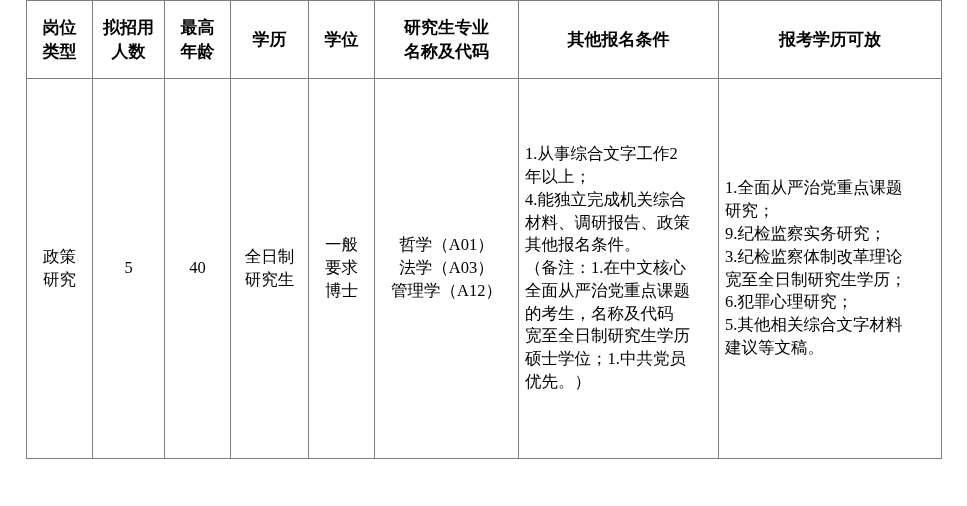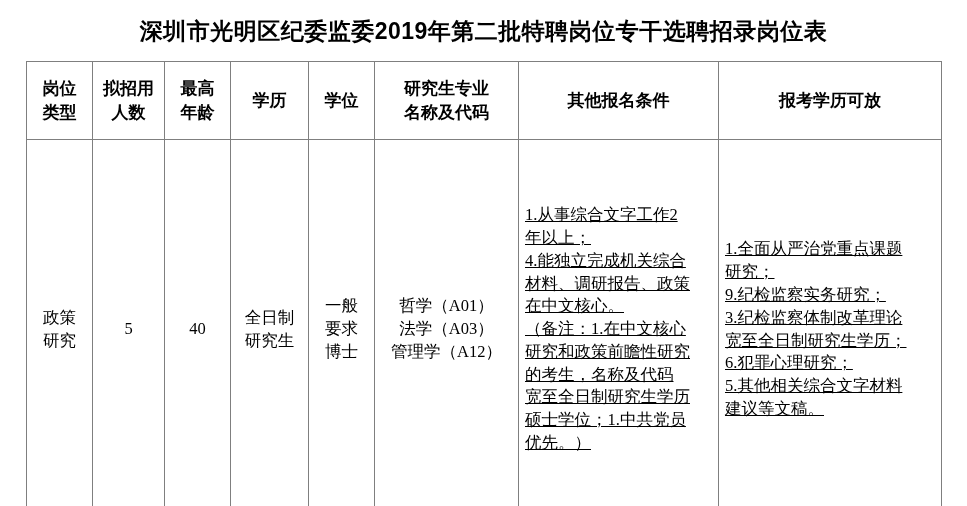"深圳市光明区纪委监委2019年第二批特聘岗位专干选聘招录岗位表" div.doc-title { html: <div>深圳市光明区纪委监委2019年第二批特聘岗位专干选聘招录岗位表</div> -> none }
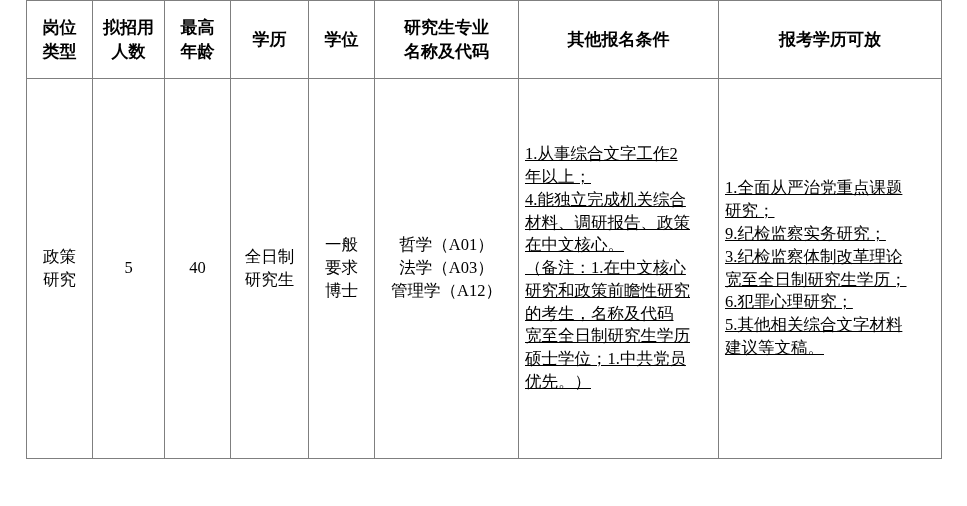"1.从事综合文字工作2" .nowrap-lines span { text-decoration: underline -> none }
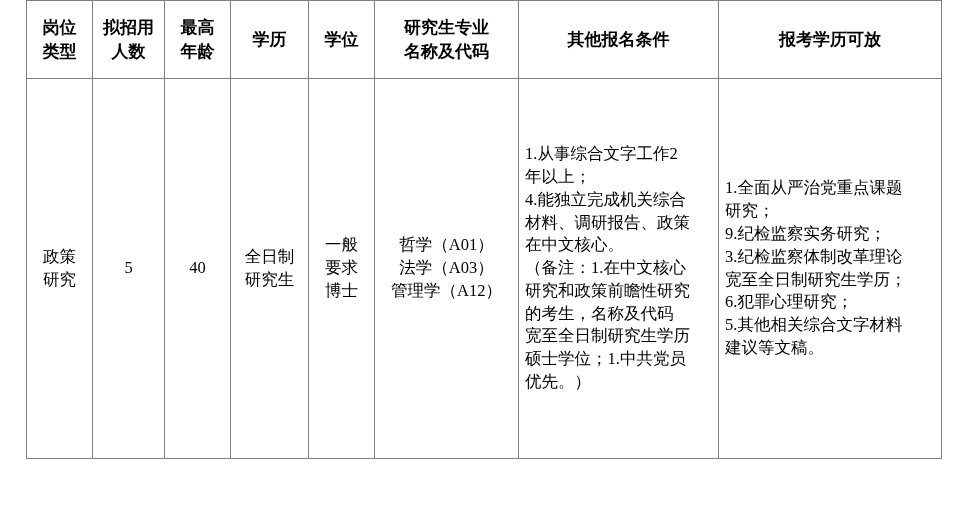"在中文核心。" span { text: 在中文核心 -> 其他报名条件 }
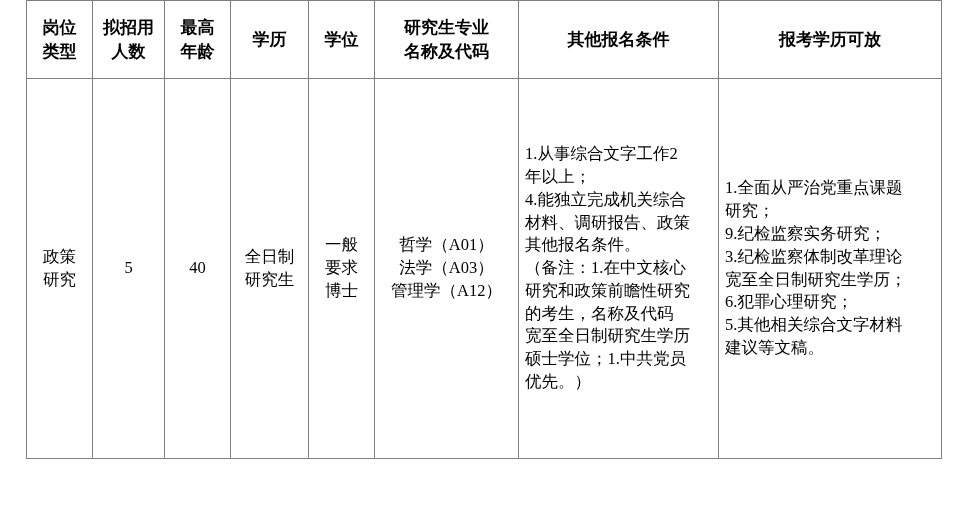"研究和政策前瞻性研究" span { text: 研究和政策前瞻性研究 -> 全面从严治党重点课题 }
